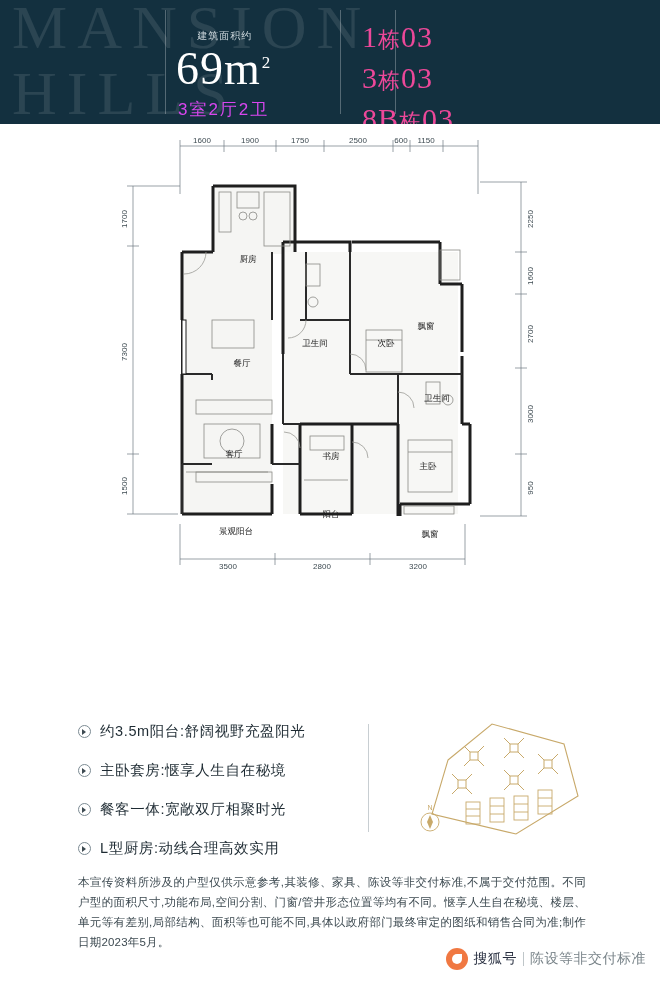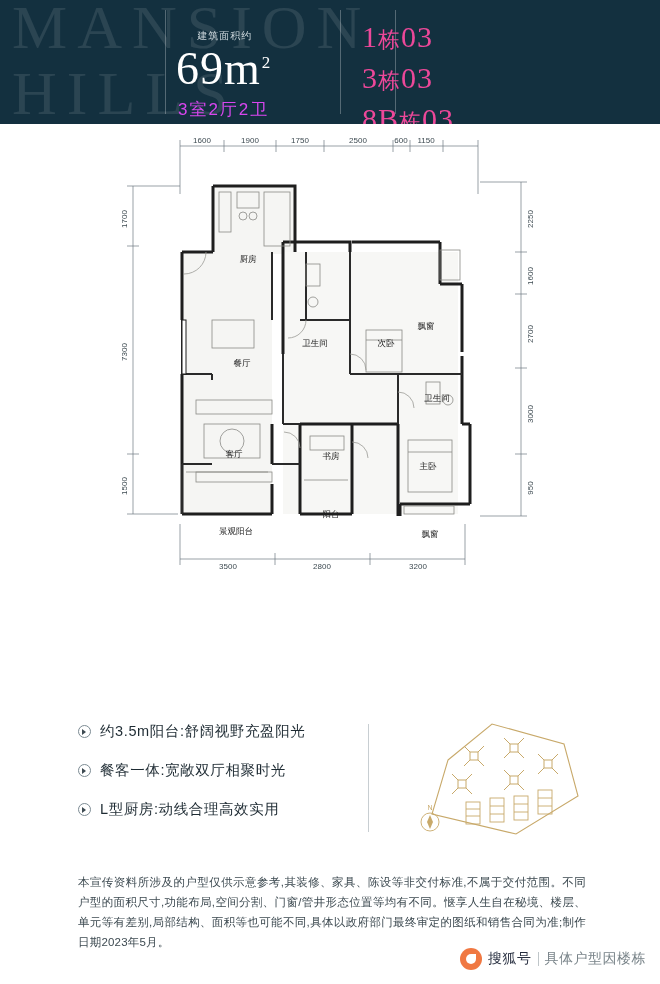"主卧套房:惬享人生自在秘境" div.feature { html: none -> <div> <span></span> <span>主卧套房:惬享人生自在秘境</span> </div> }
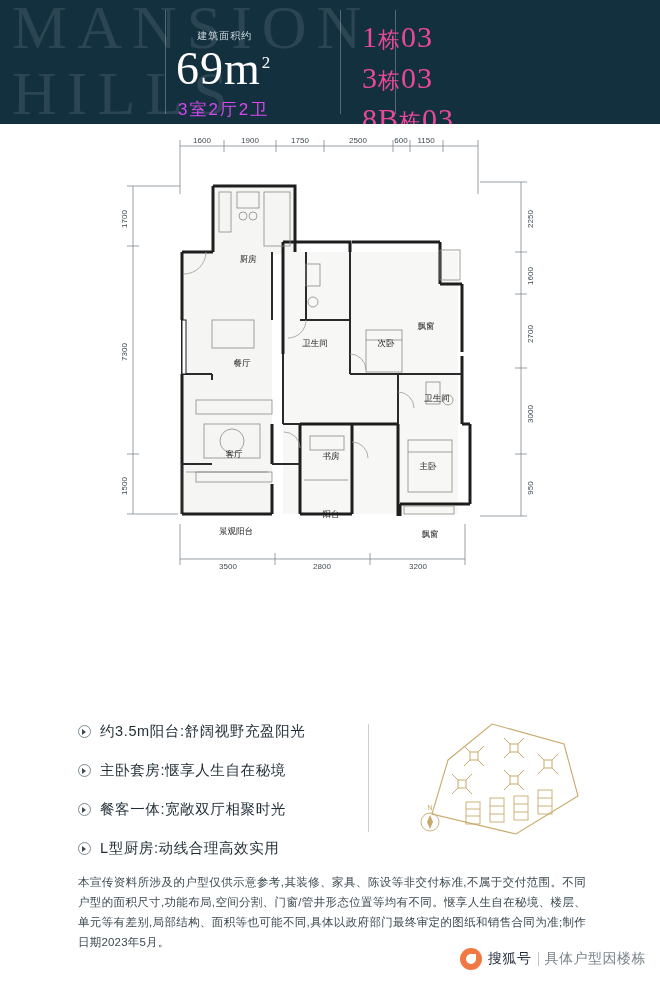"具体户型因楼栋" span.label2 { text: 具体户型因楼栋 -> 陈设等非交付标准 }
